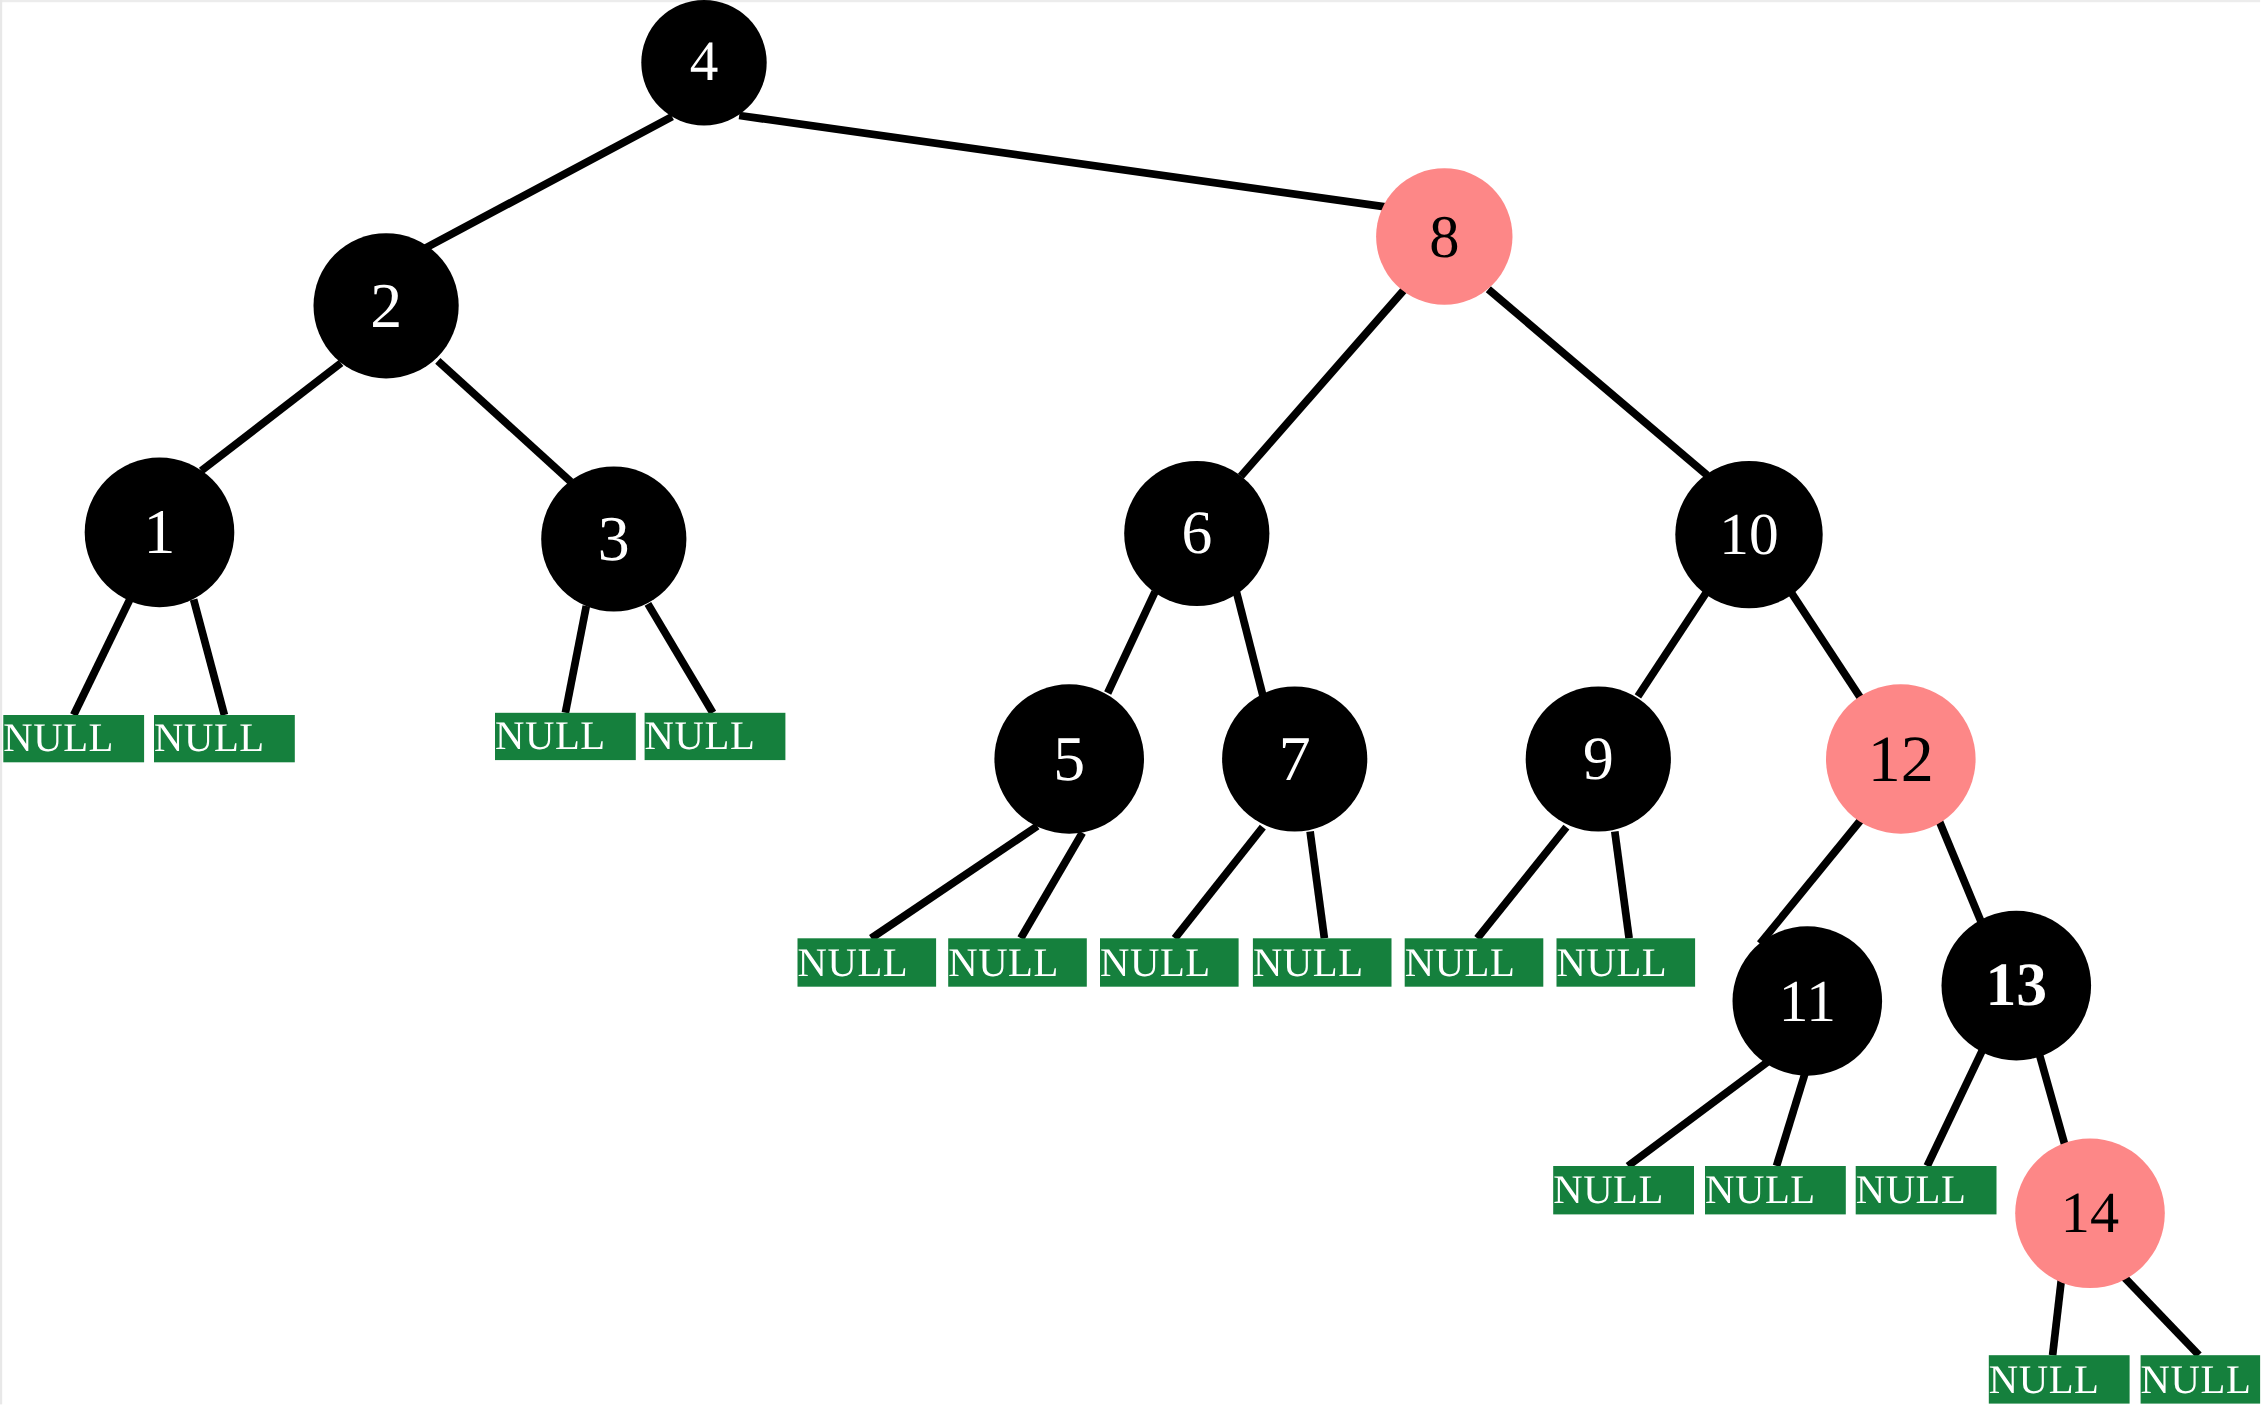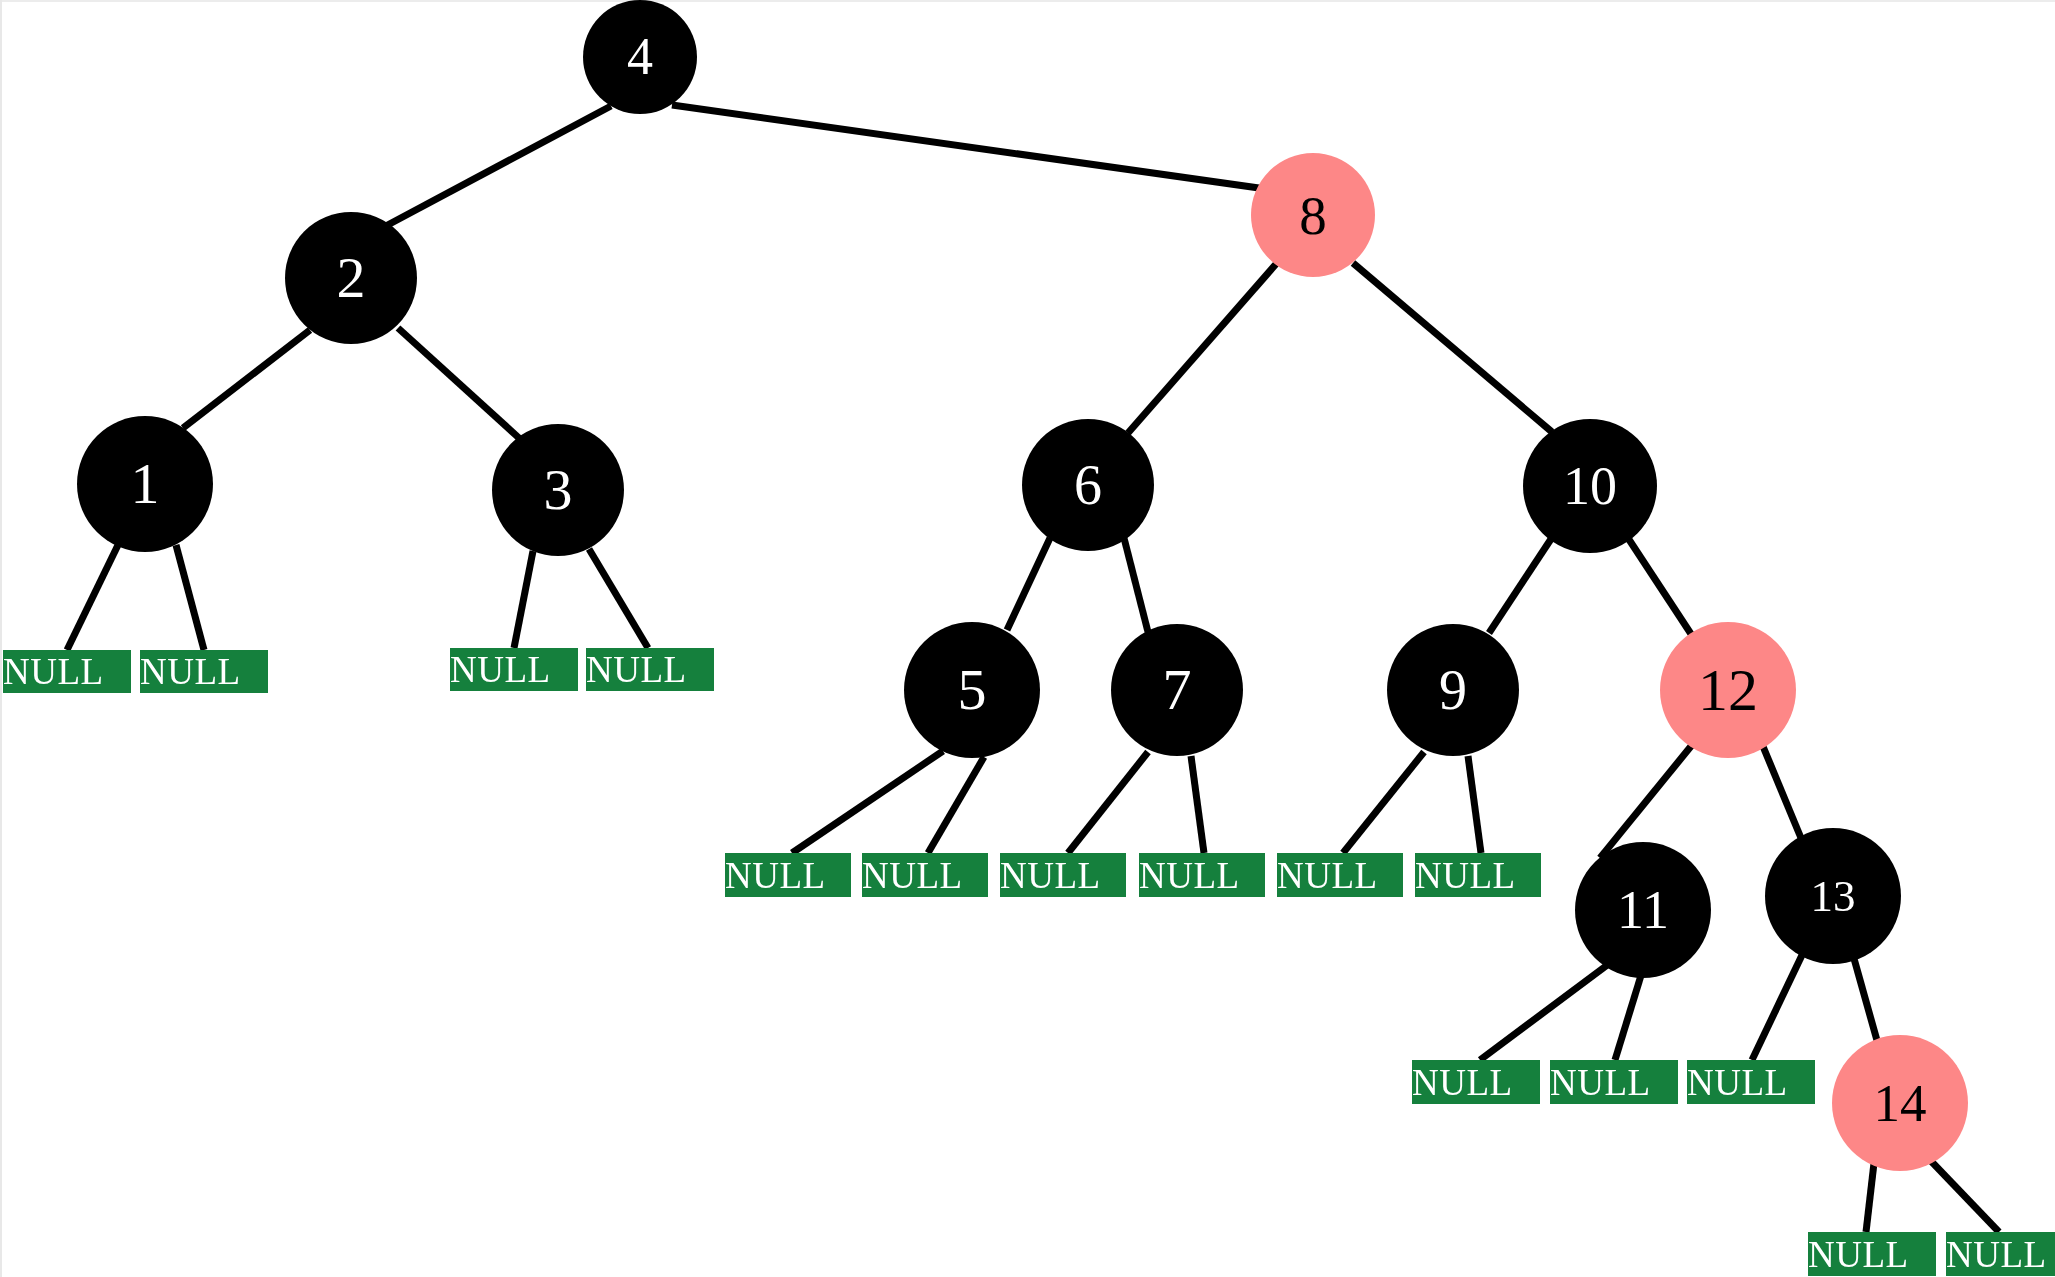"13" span.node-label { font-size: 45px -> 56px; font-weight: none -> bold }
